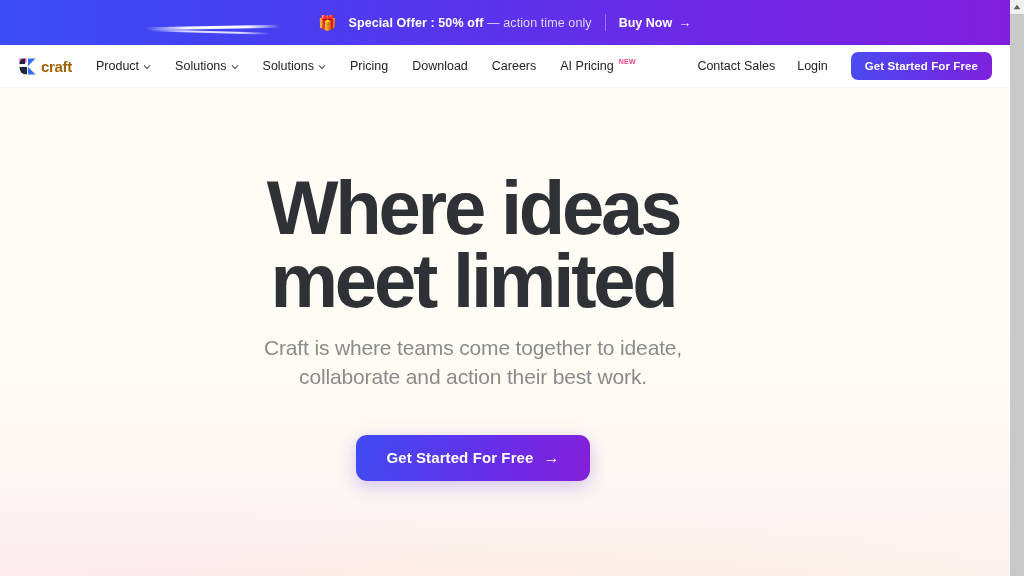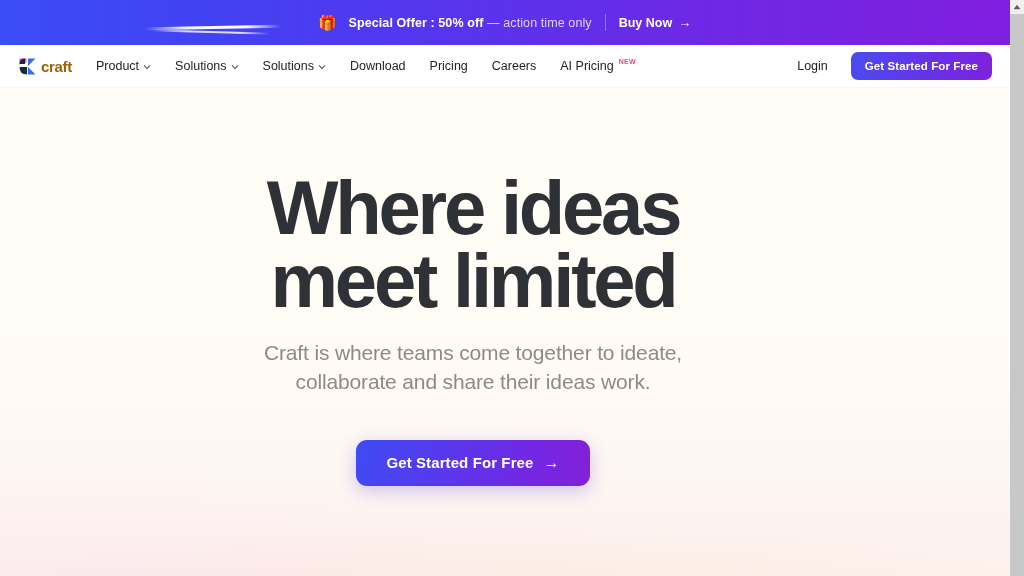"Download" div.nav-link { order: before "Pricing" -> after "Pricing" }
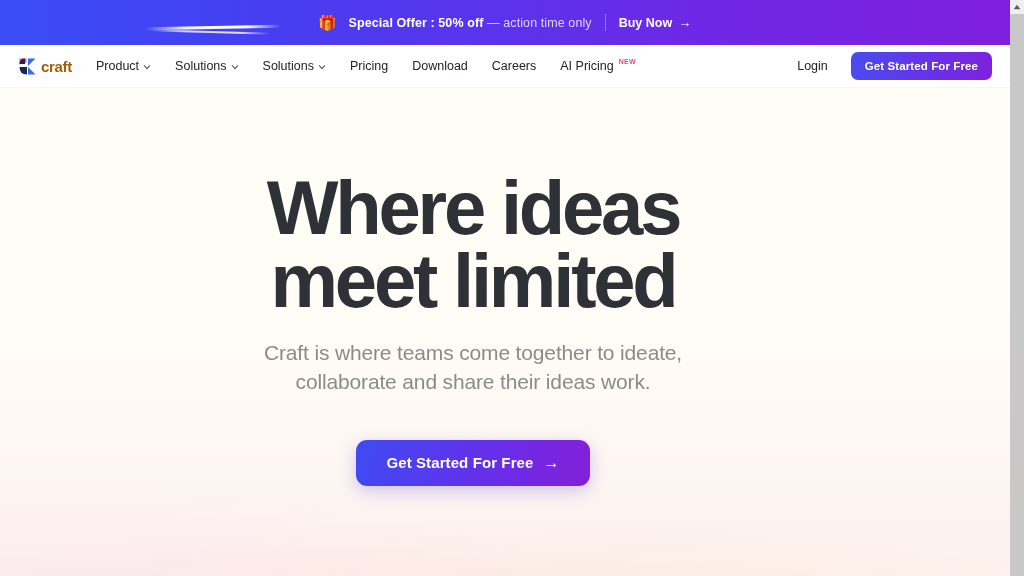"Contact Sales" div.nav-link { html: none -> <div> <span>Contact Sales</span> </div> }
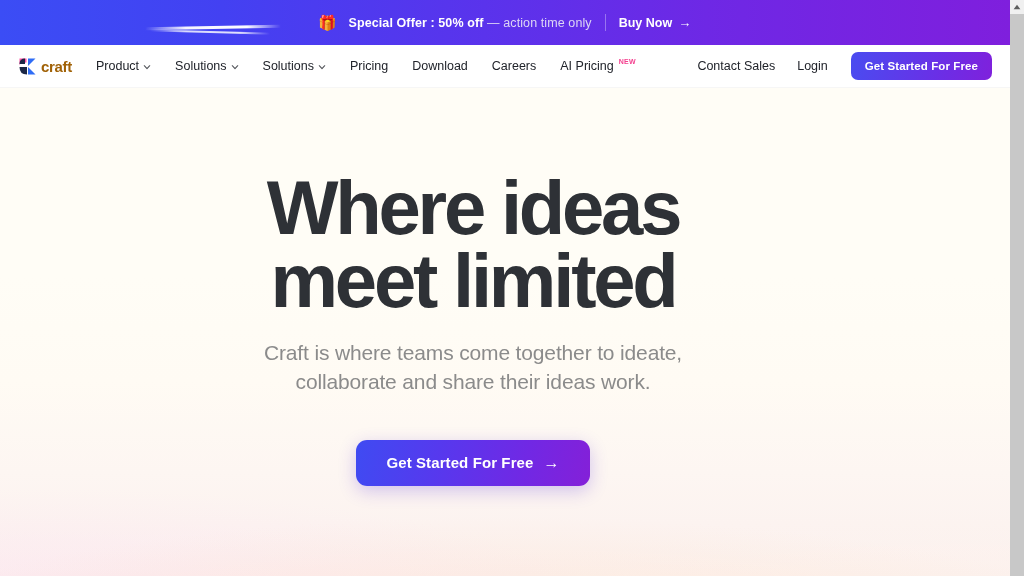"Craft is where teams come" .subhead { margin-top: 21px -> 16px }
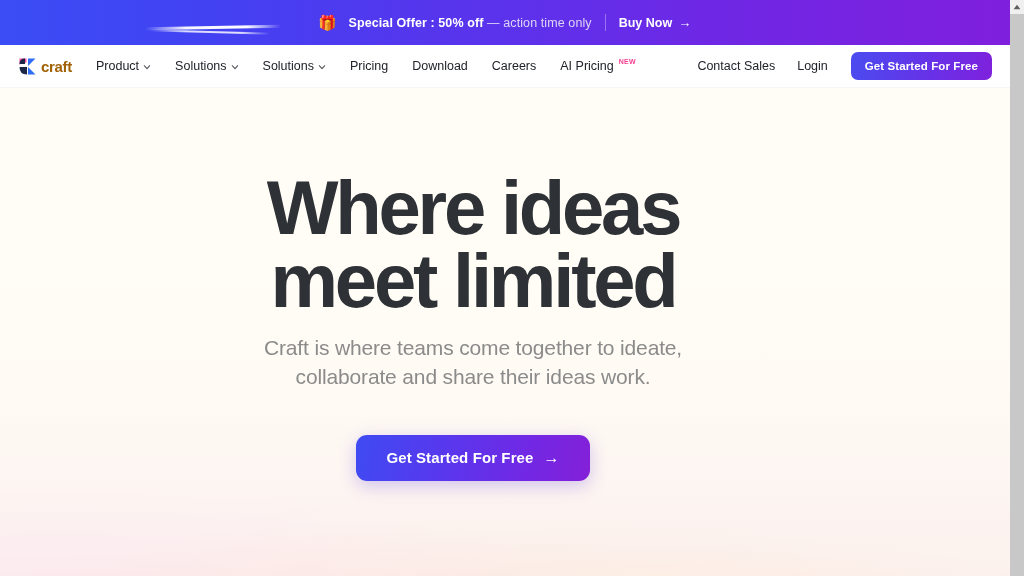"collaborate and share their ideas" span.line { text: share their ideas -> action their best }
